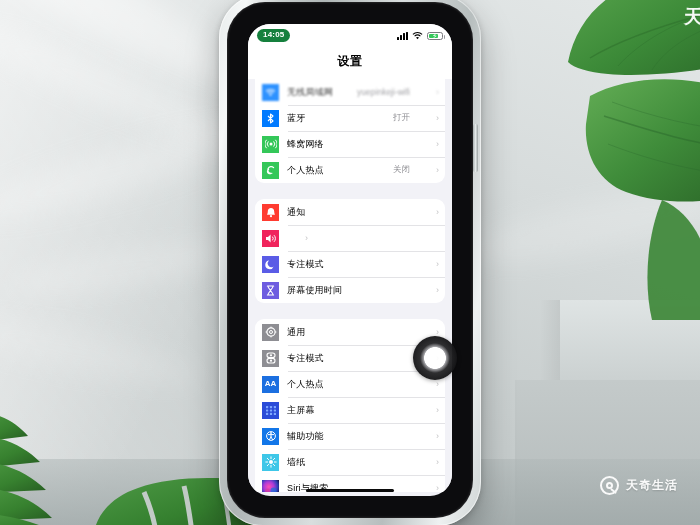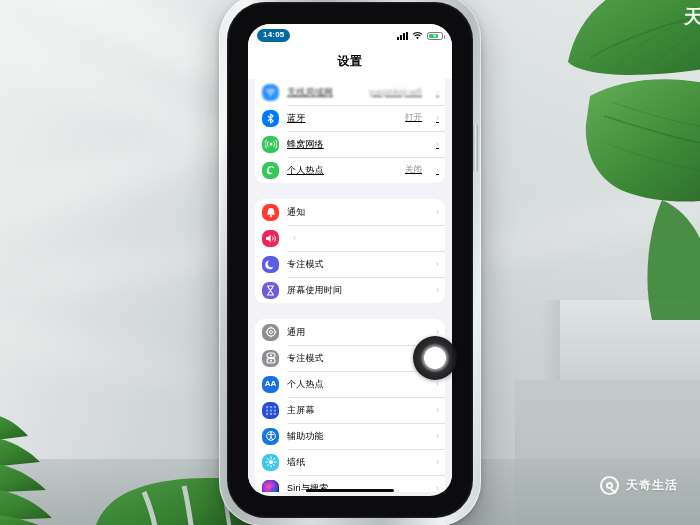"14:05" .time-pill { background: #0369a1 -> #15803d }
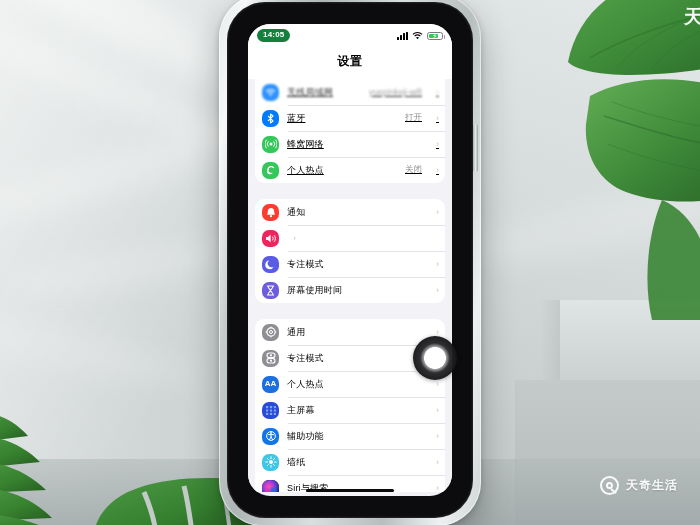"蓝牙" .group.first { text-decoration: underline -> none }
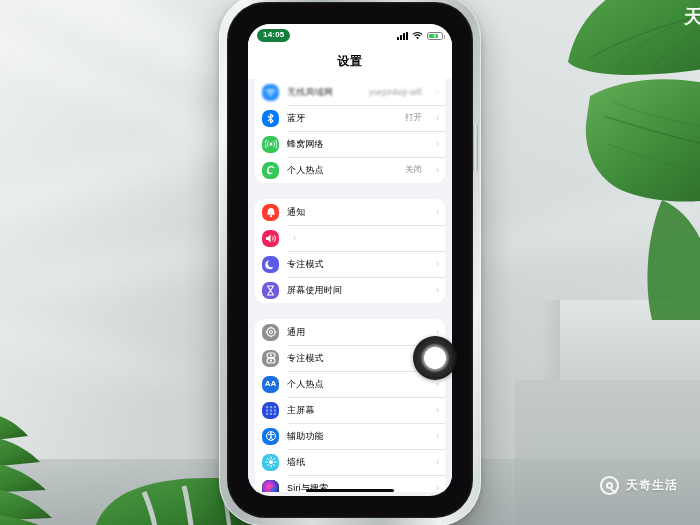"打开" .rvalue { margin-right: 8px -> 20px }
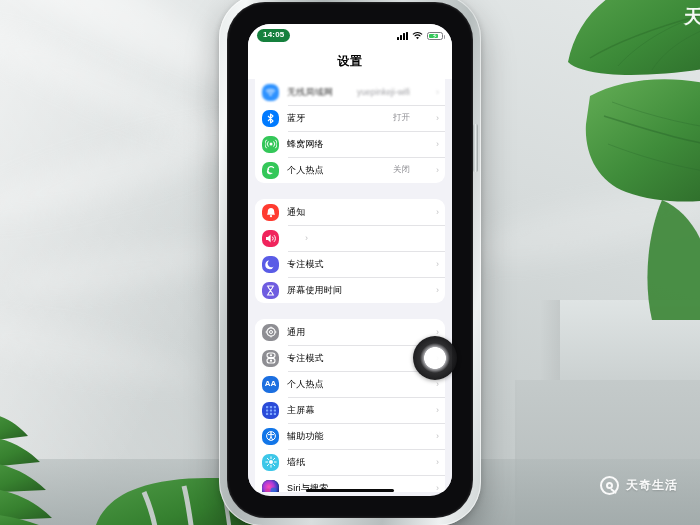"AA" .ico { border-radius: 7px -> 0 }
